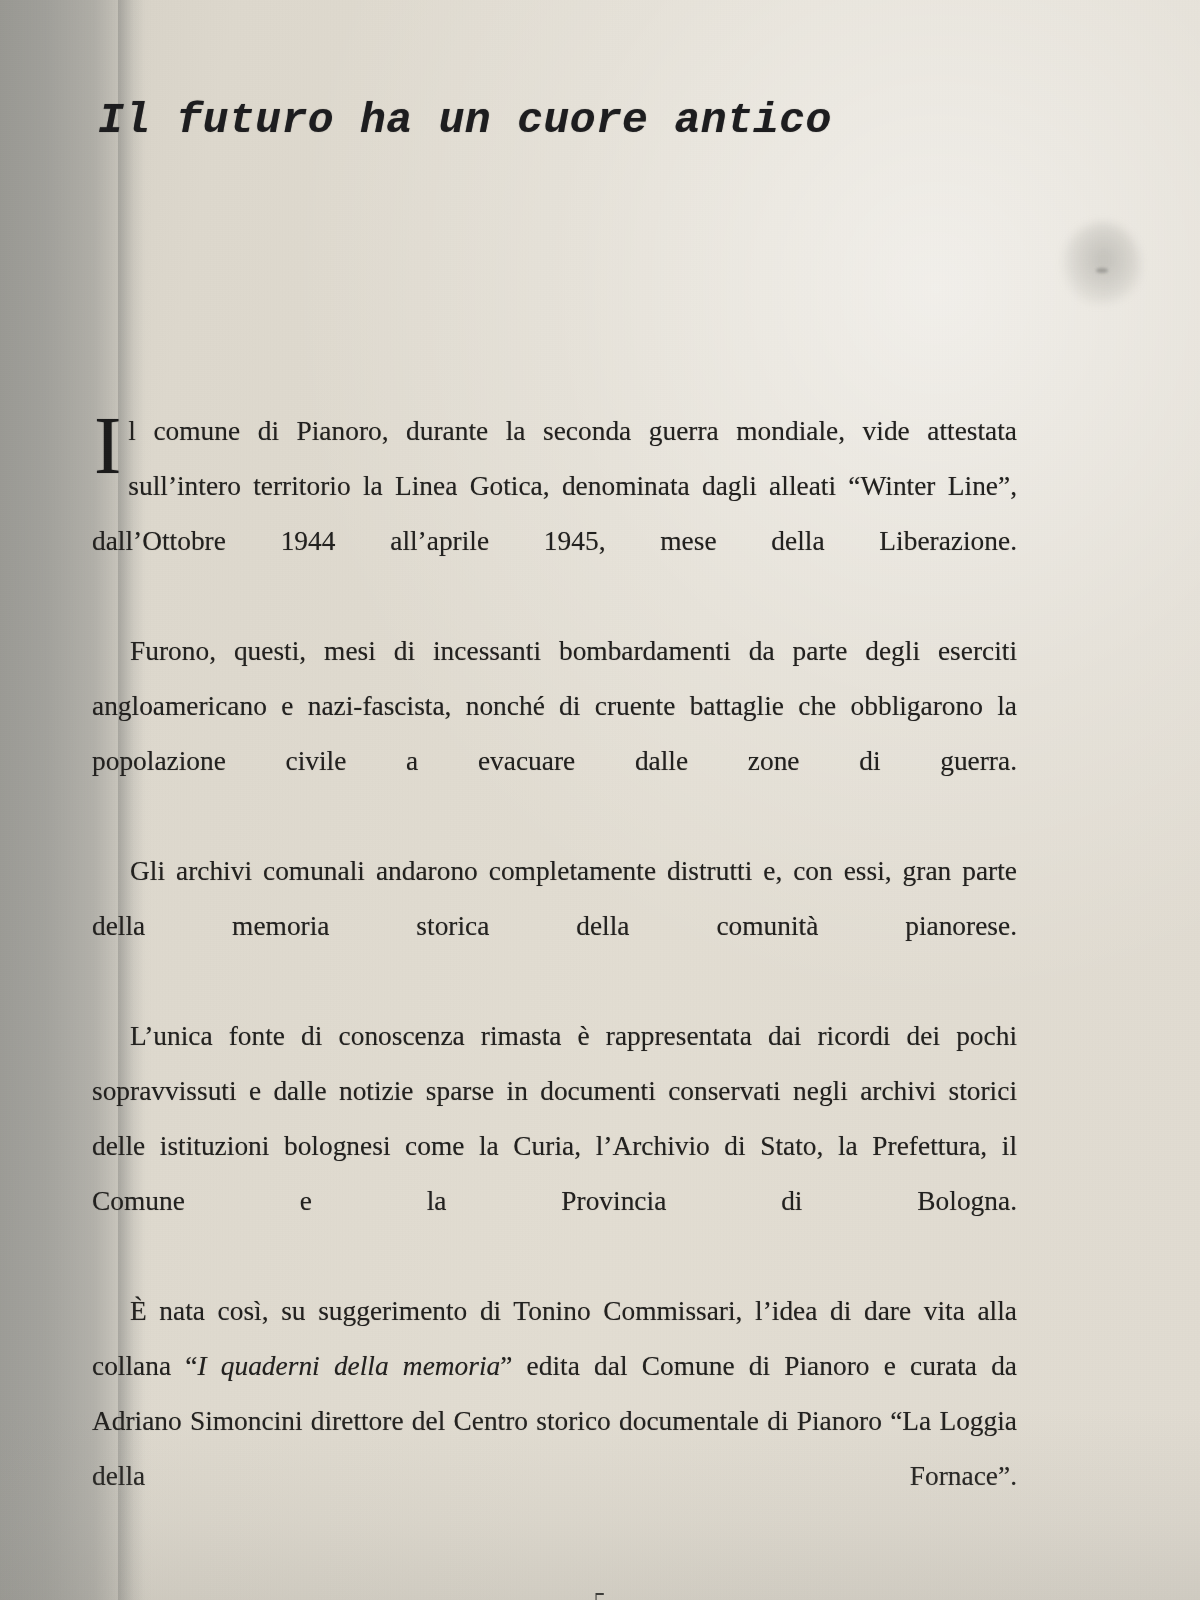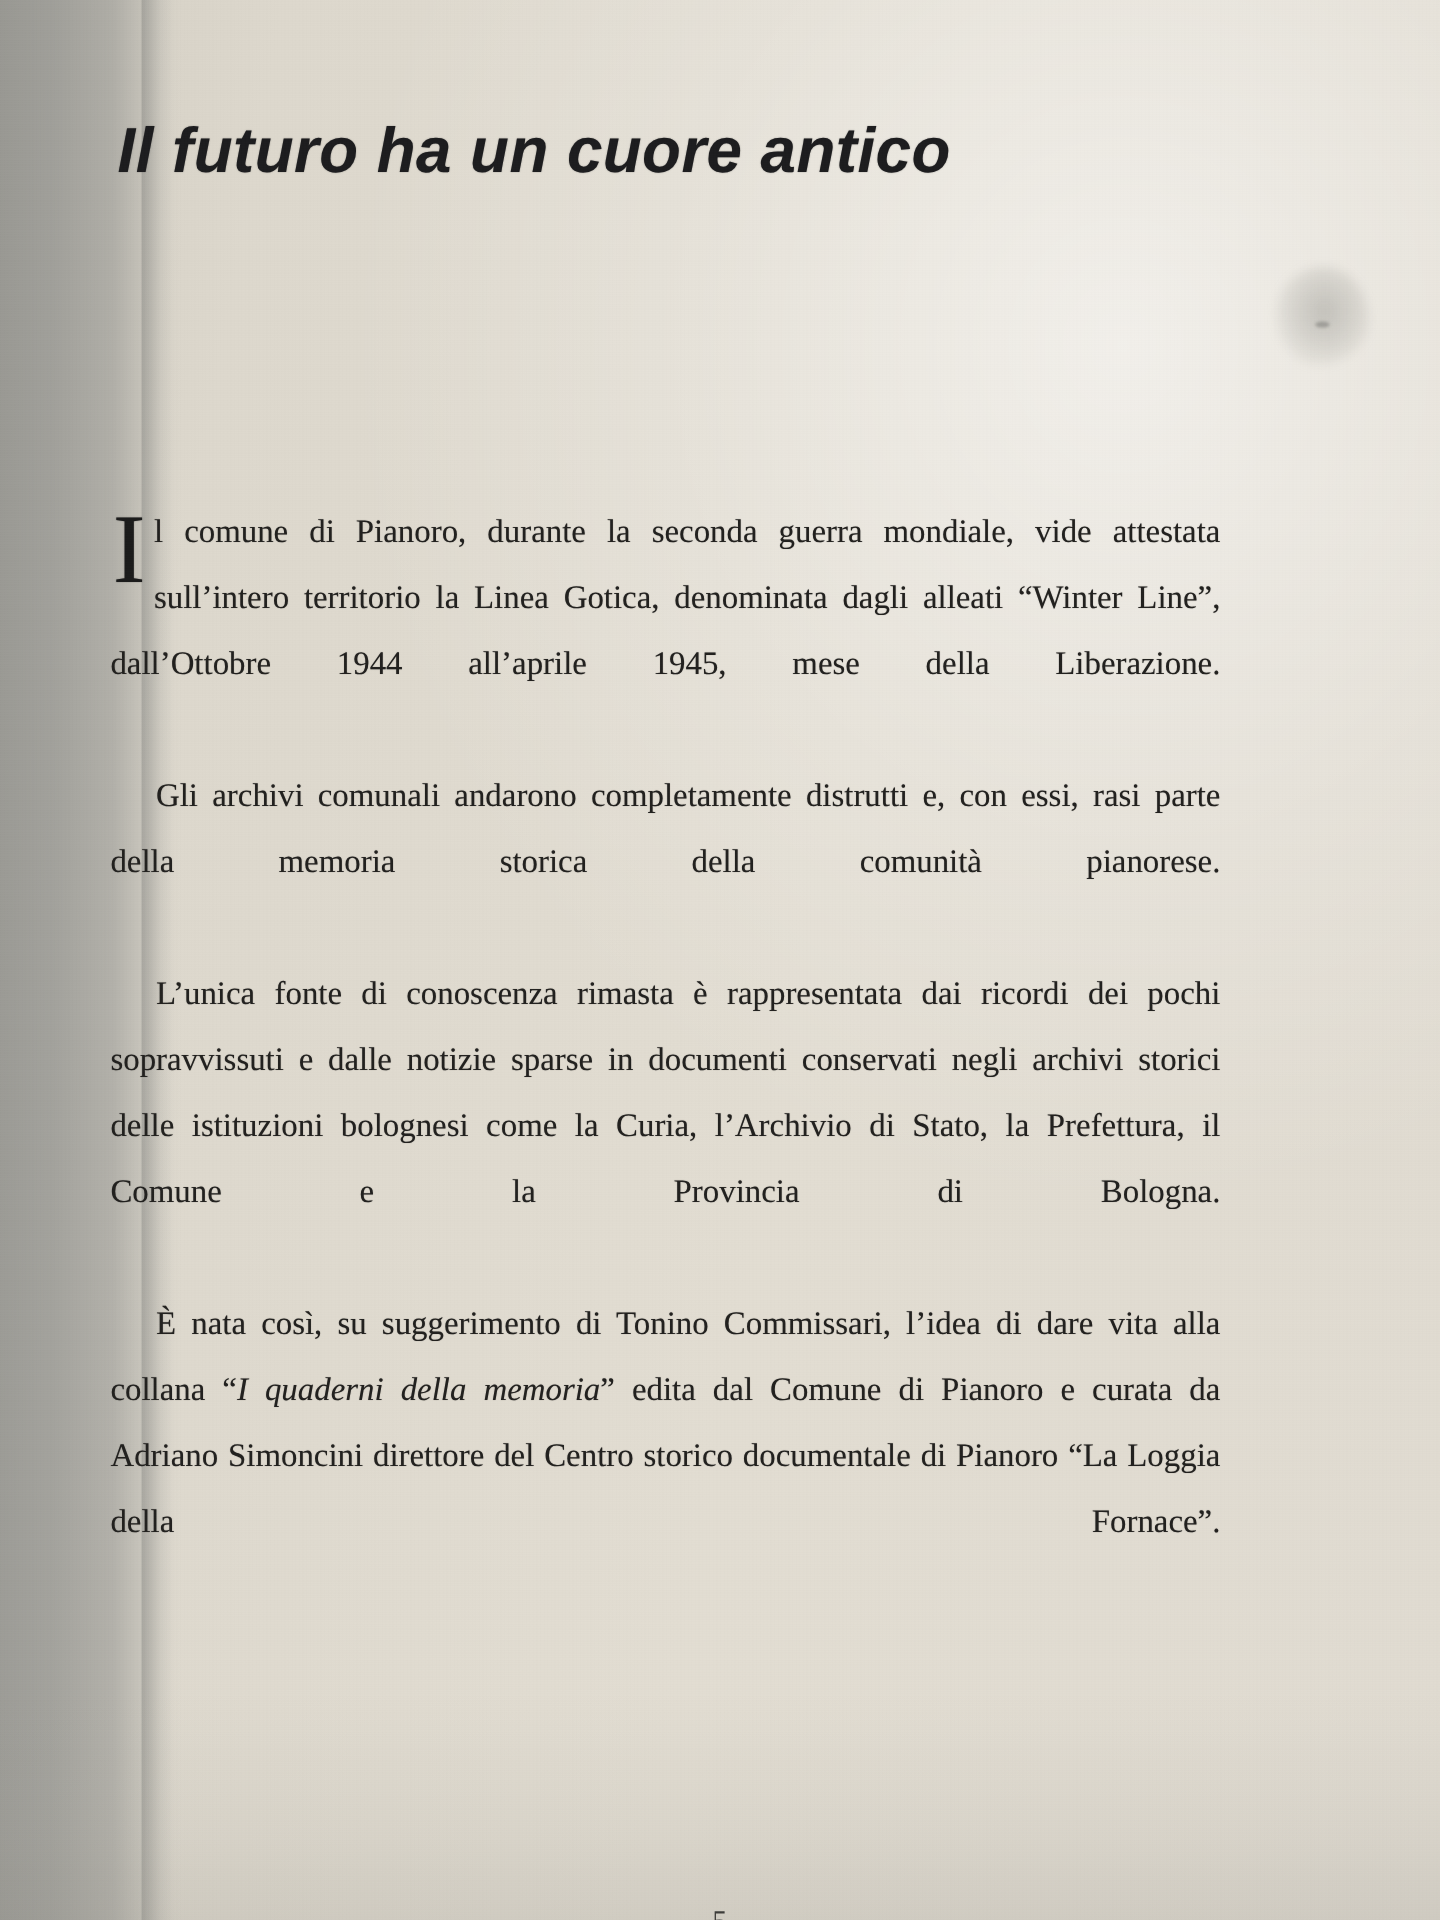"Il futuro ha un cuore" .chapter-title { font-family: Liberation Sans, sans-serif -> Liberation Mono, monospace; font-size: 53px -> 43px }
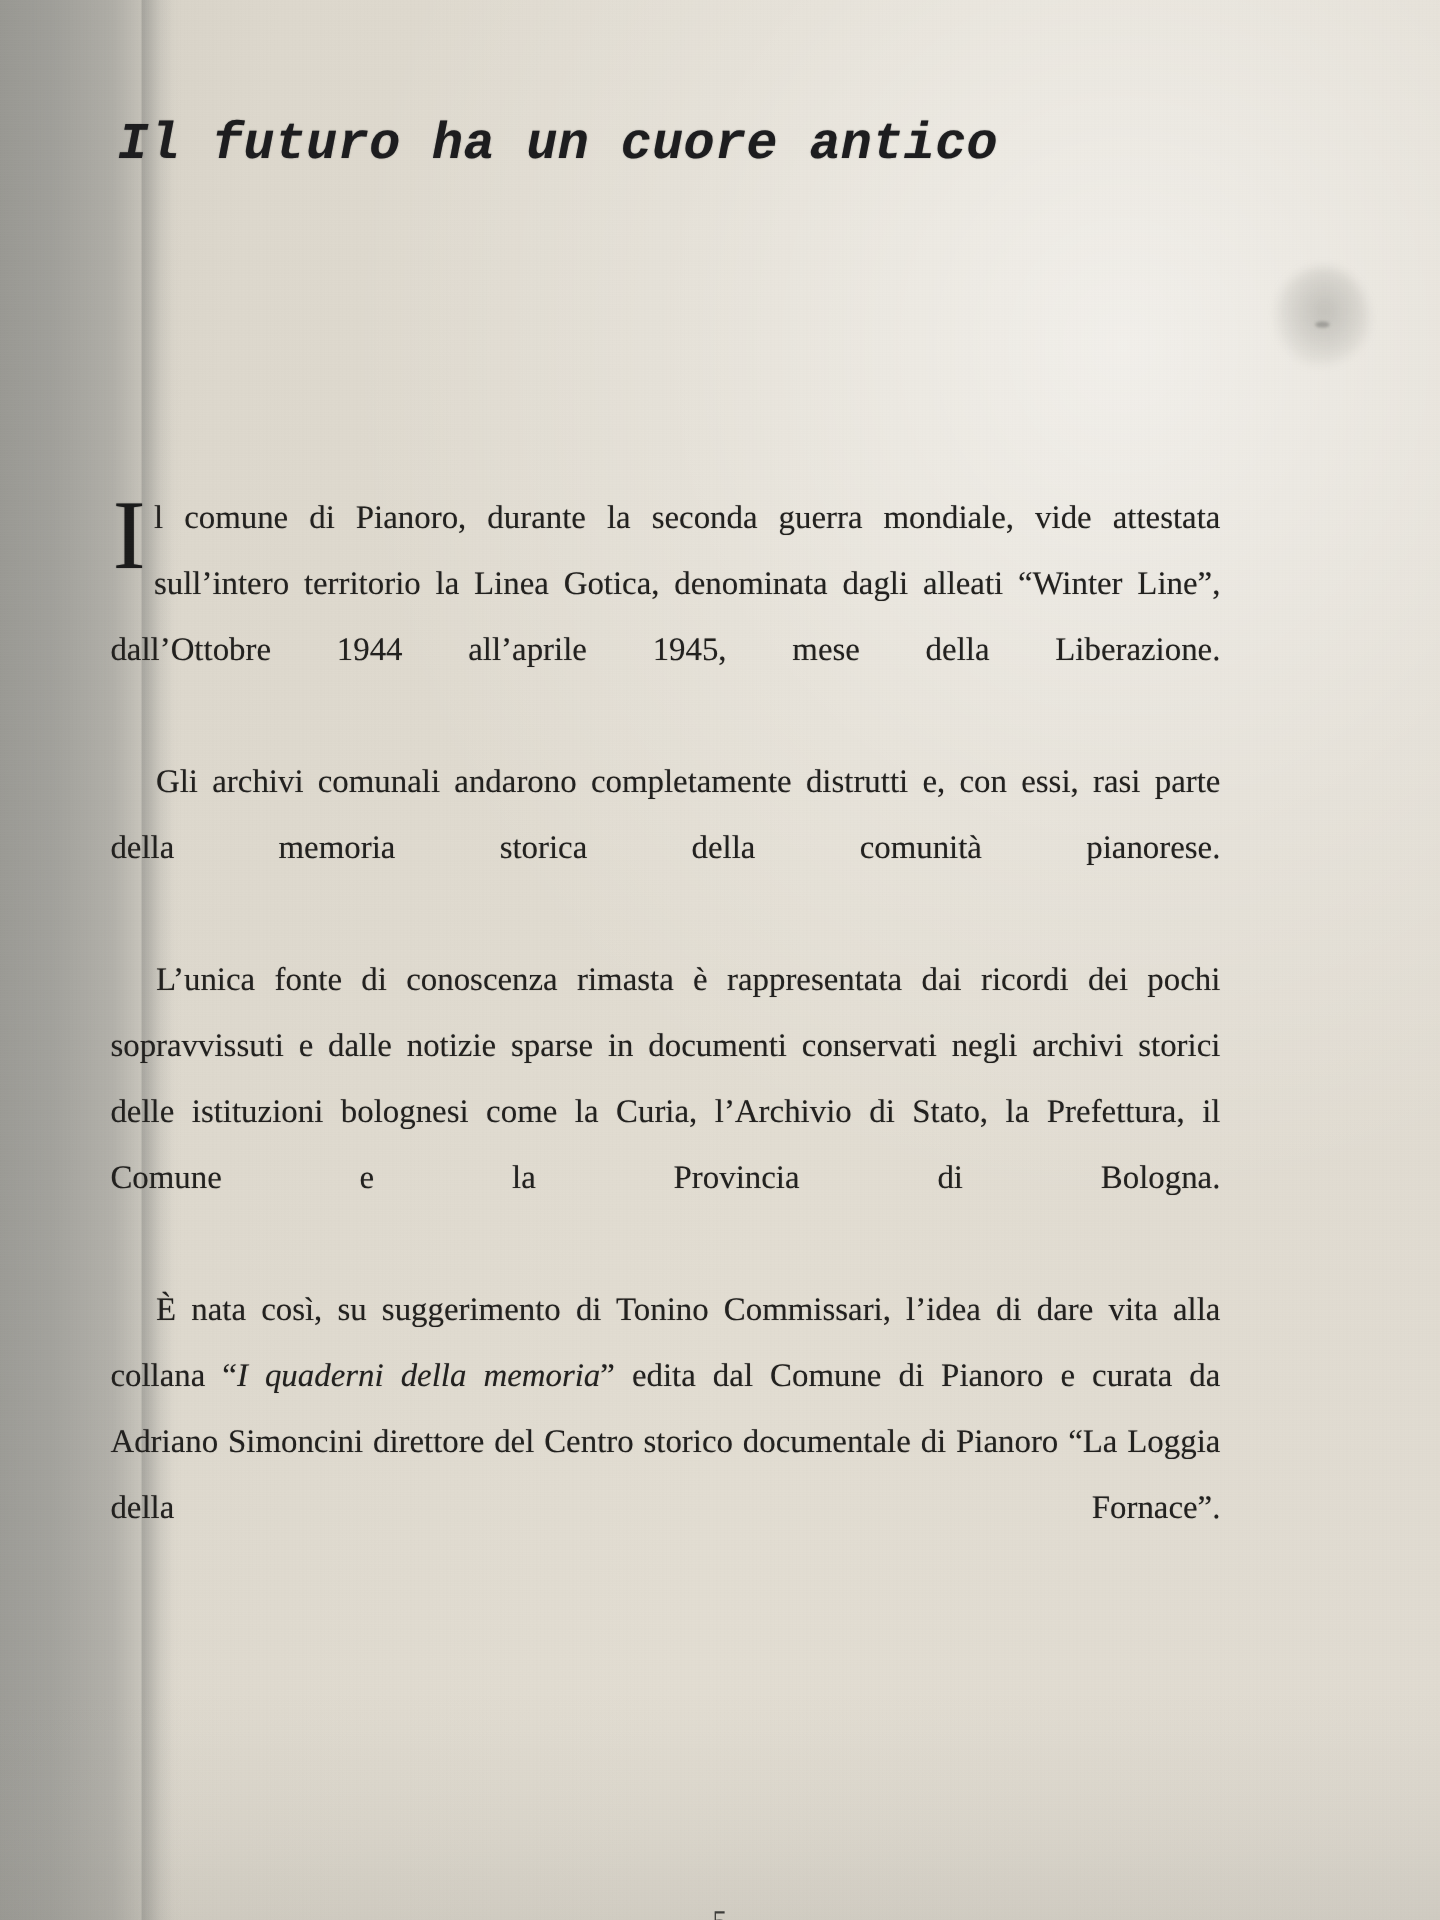"Furono, questi, mesi di incessanti" p.para { html: none -> <p><span>Furono, questi, mesi di incessanti bombardamenti da parte degli eser­citi angloamericano e nazi-fascista, nonché di cruente battaglie che obbligarono la popolazione civile a evacuare dalle zone di guerra.</span></p> }
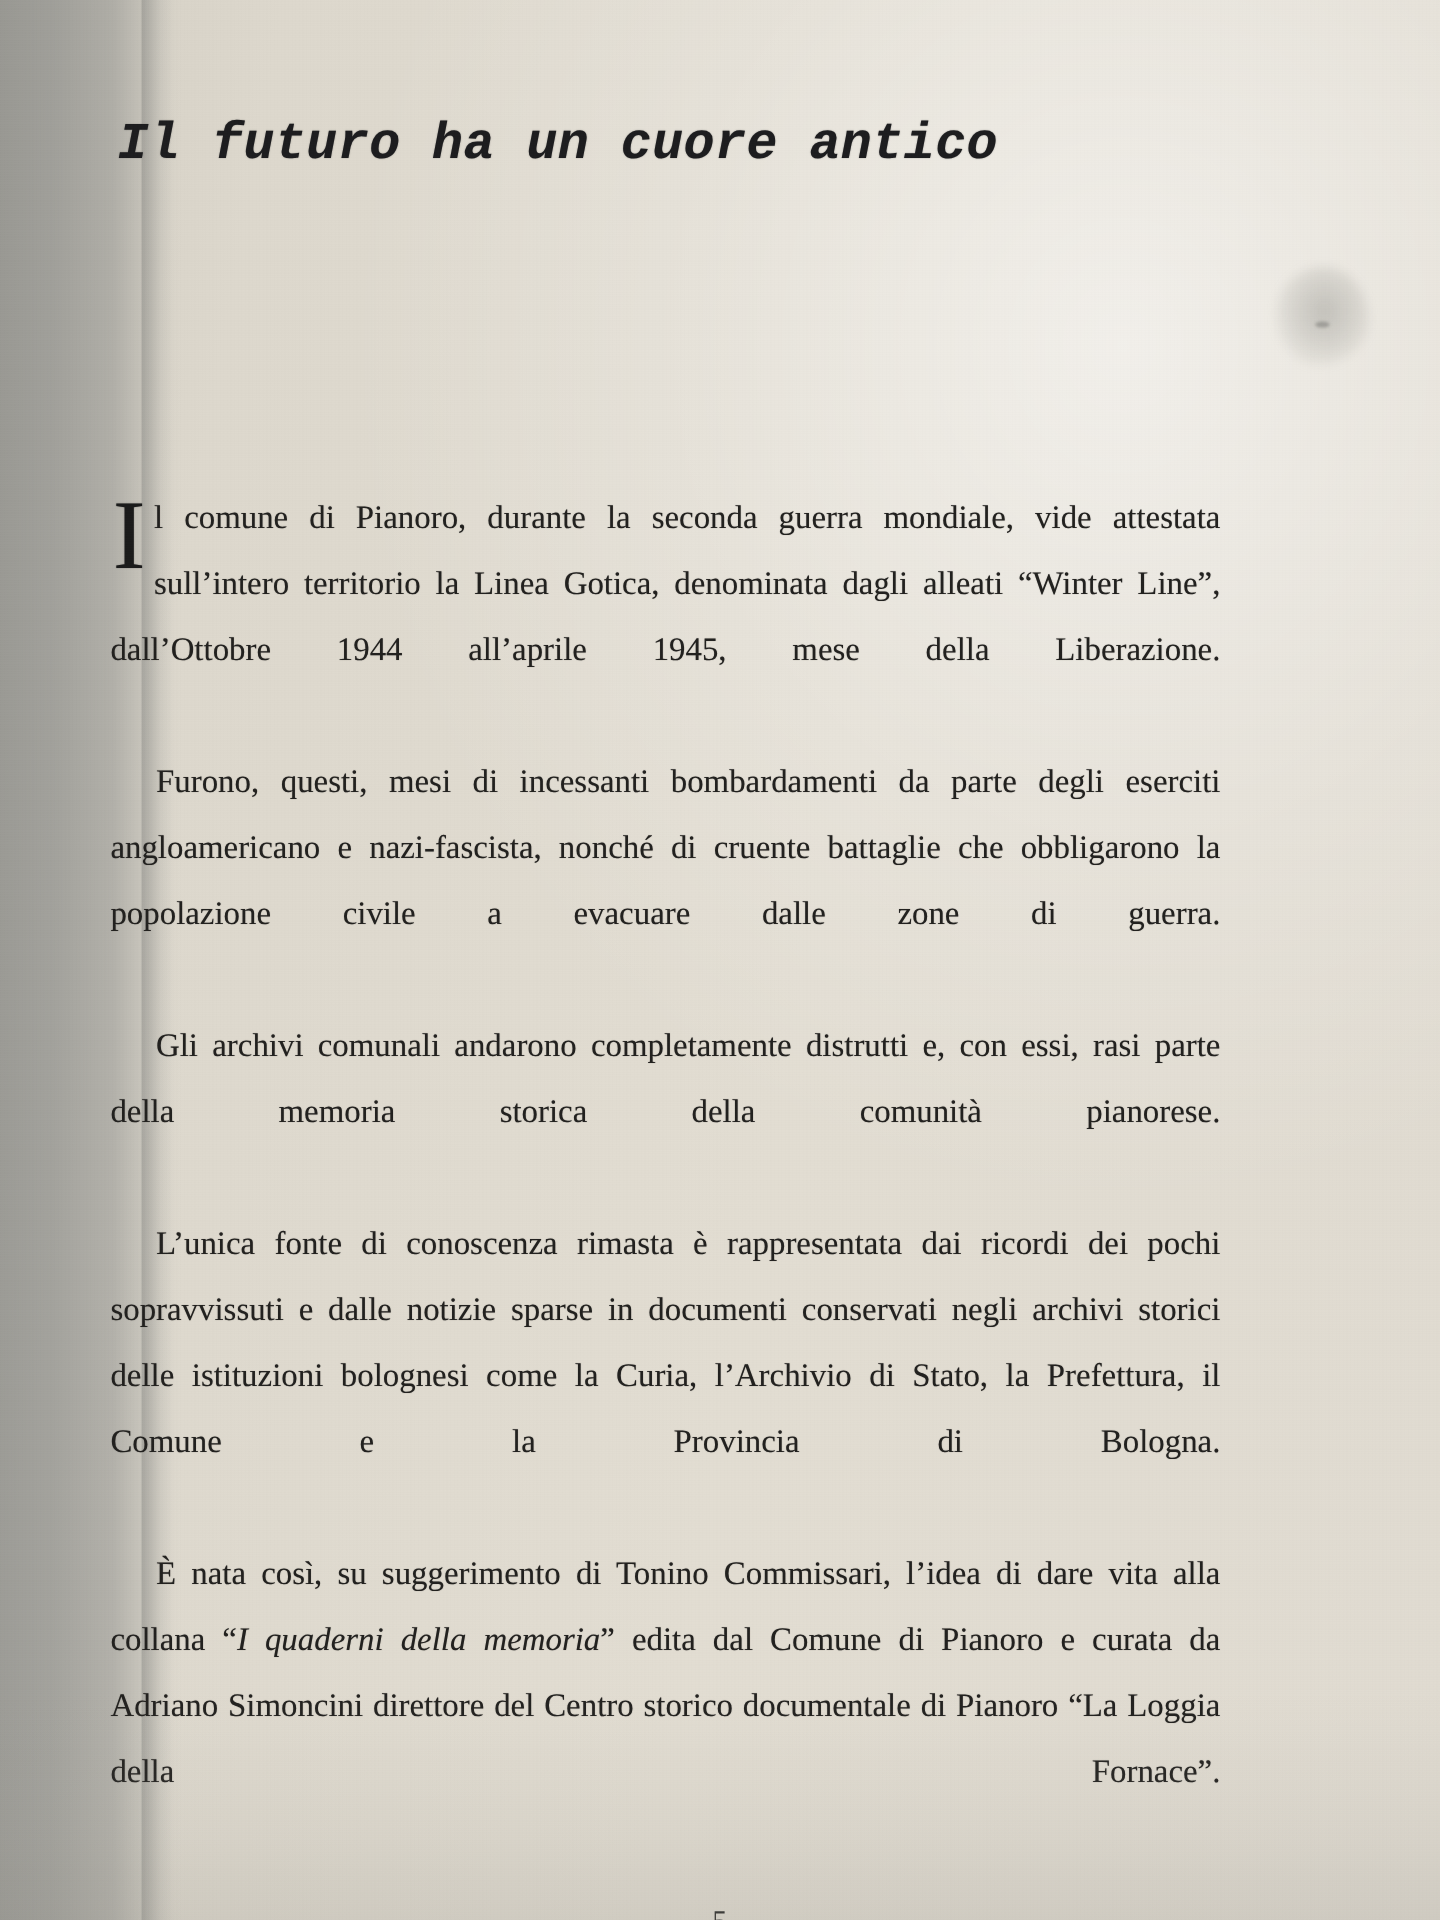"Gli archivi comunali andarono" span { text: rasi -> gran }
